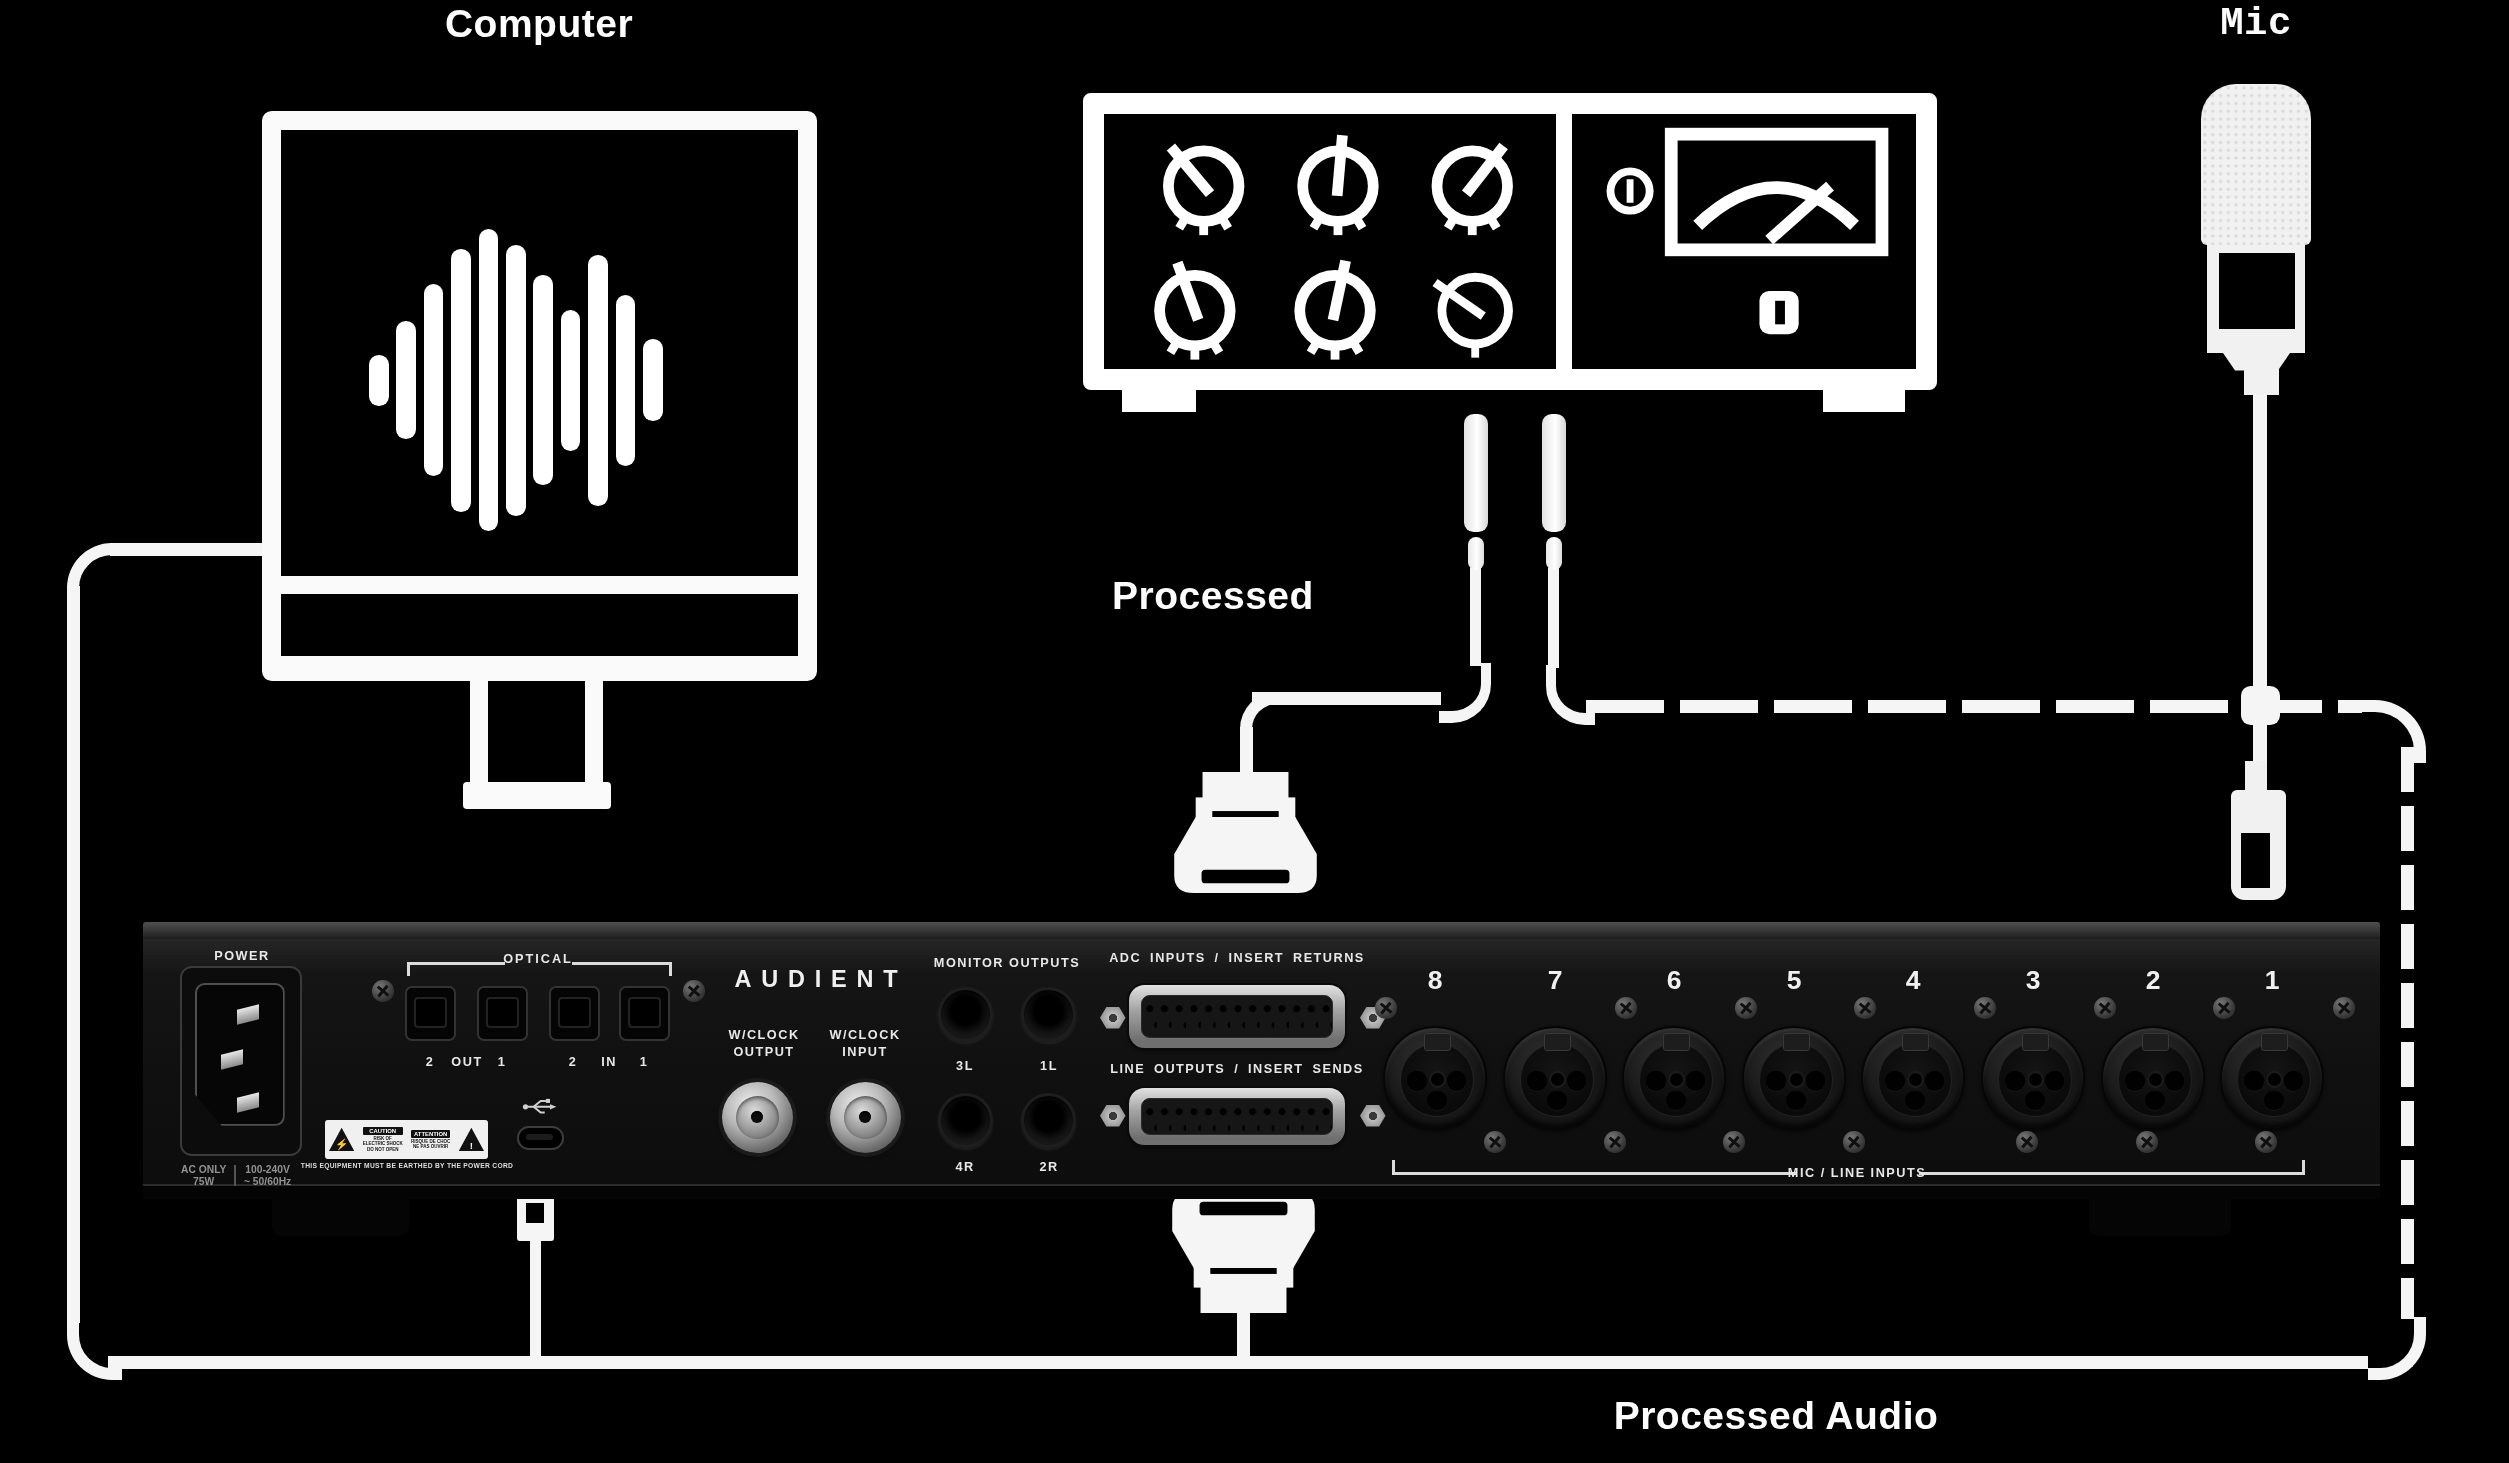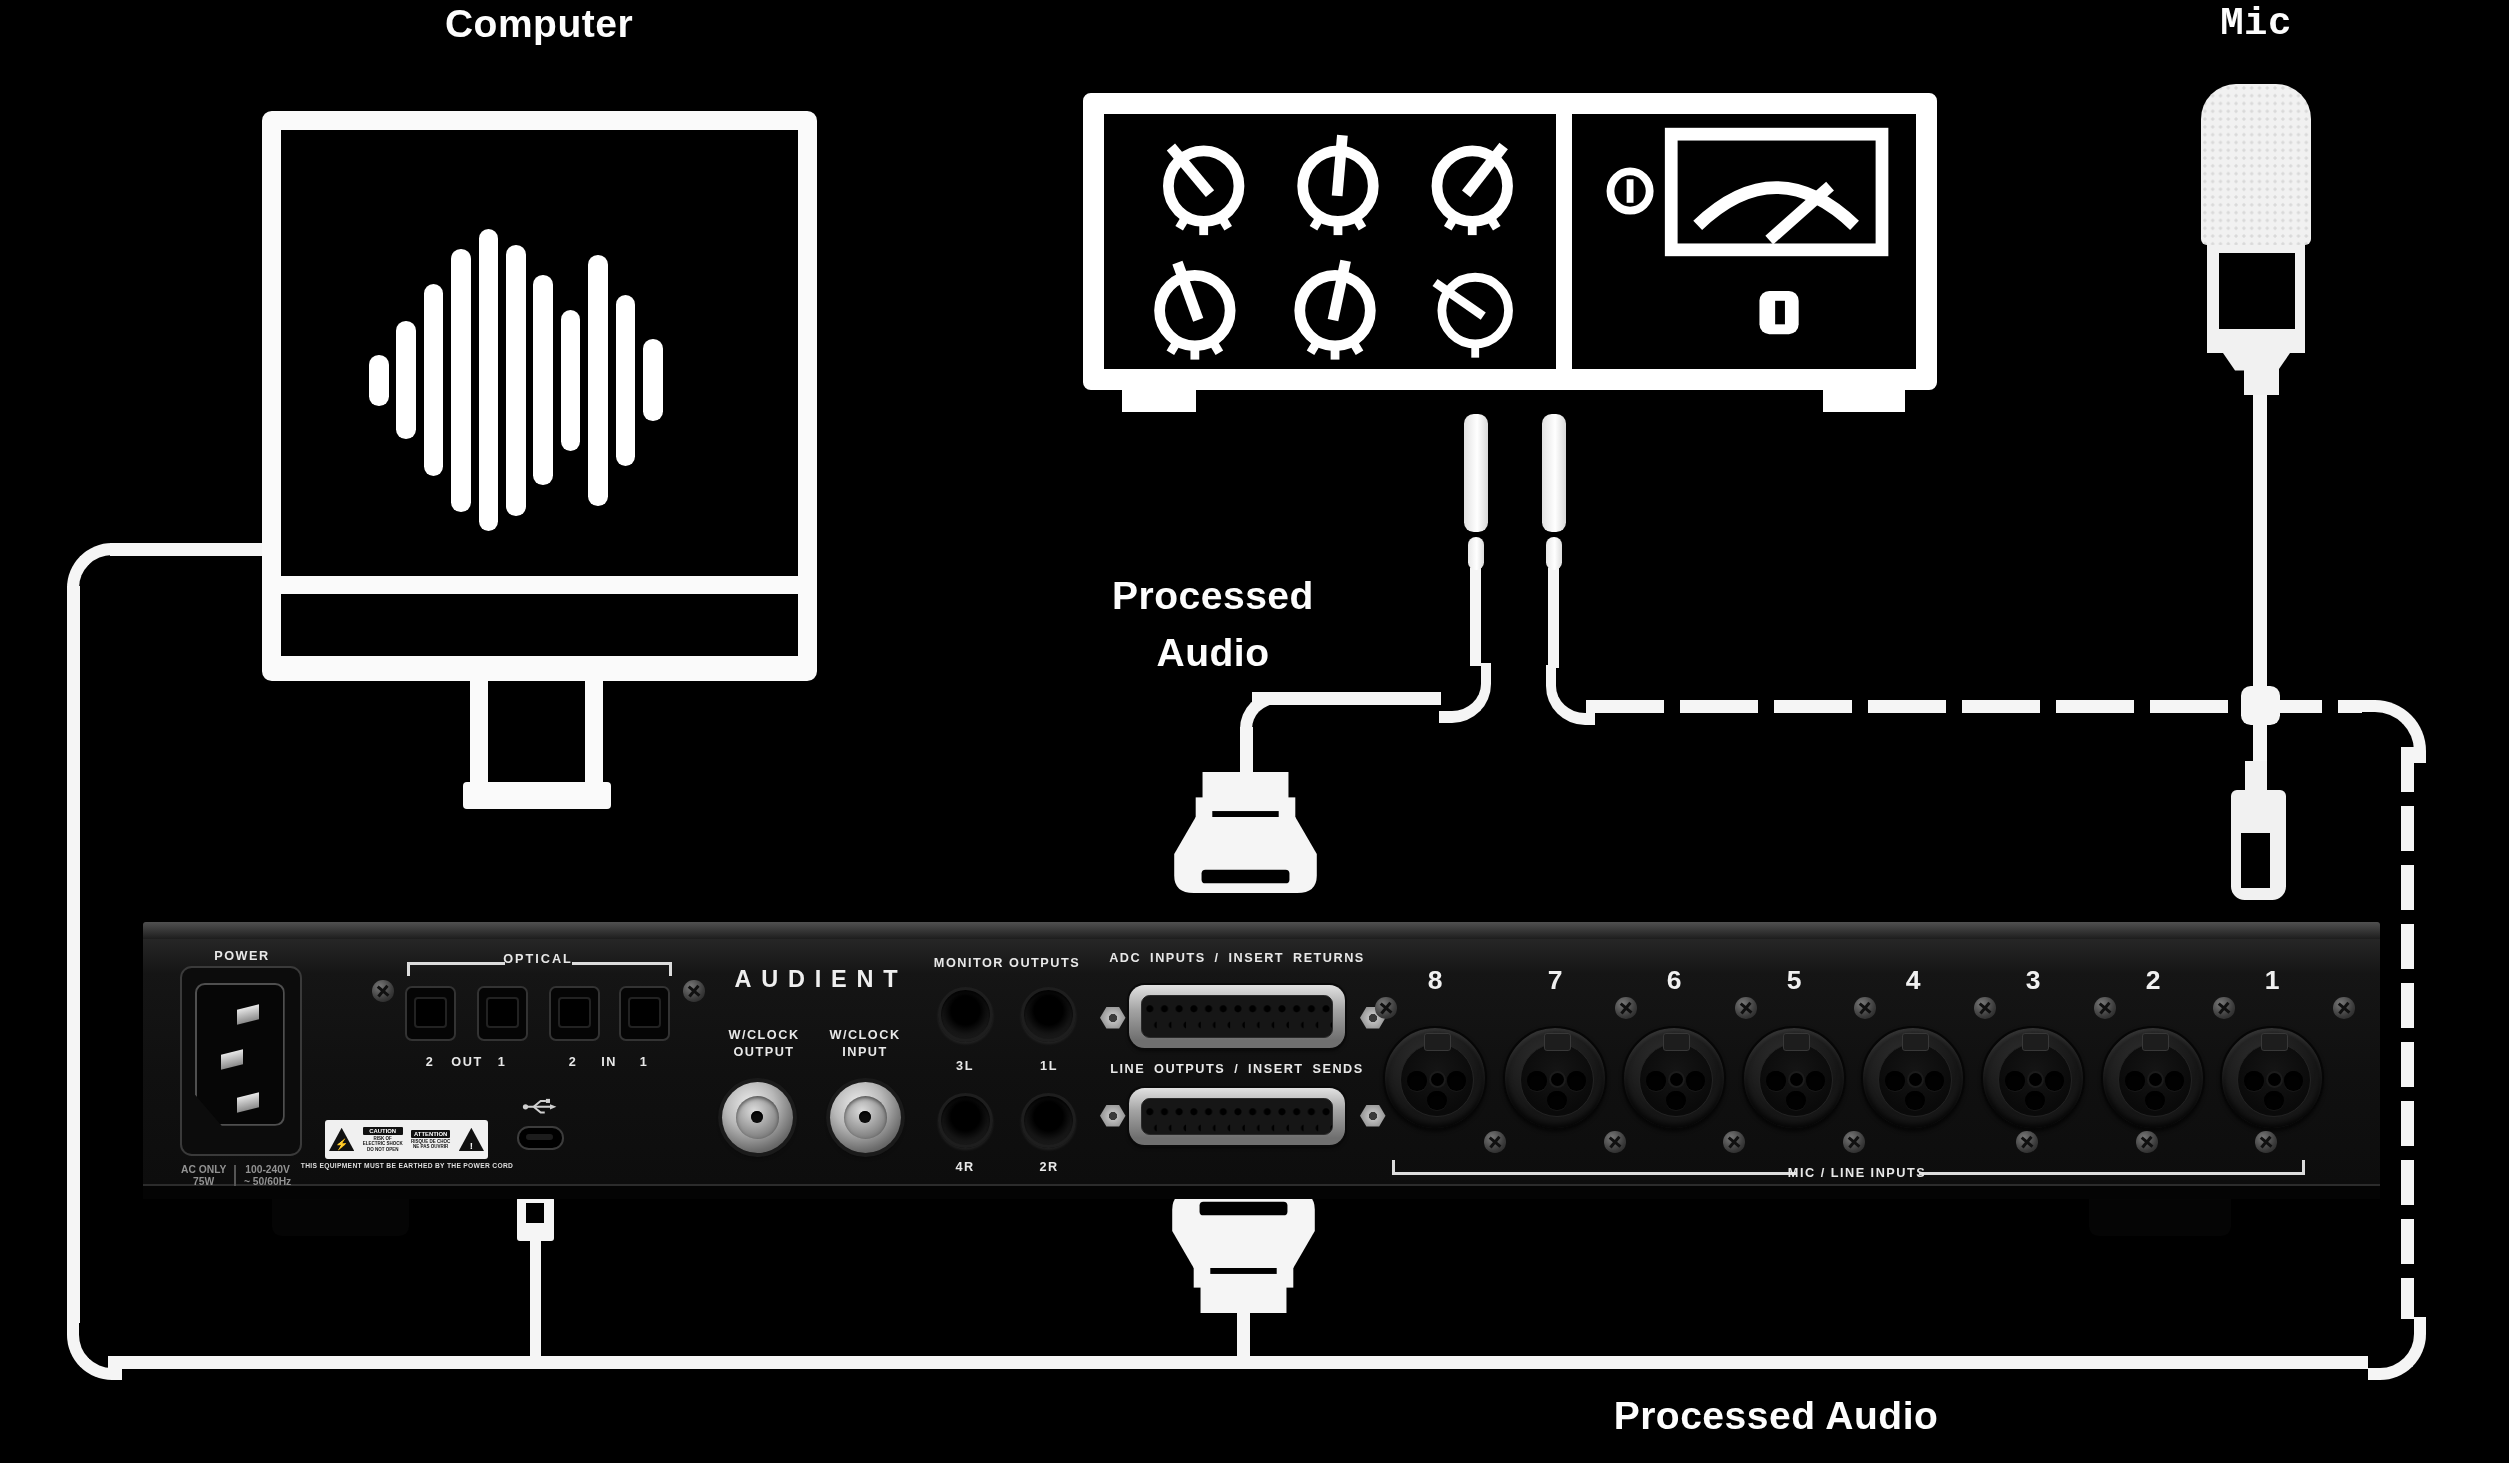"Audio" div { html: <div>Audio</div> -> none }
